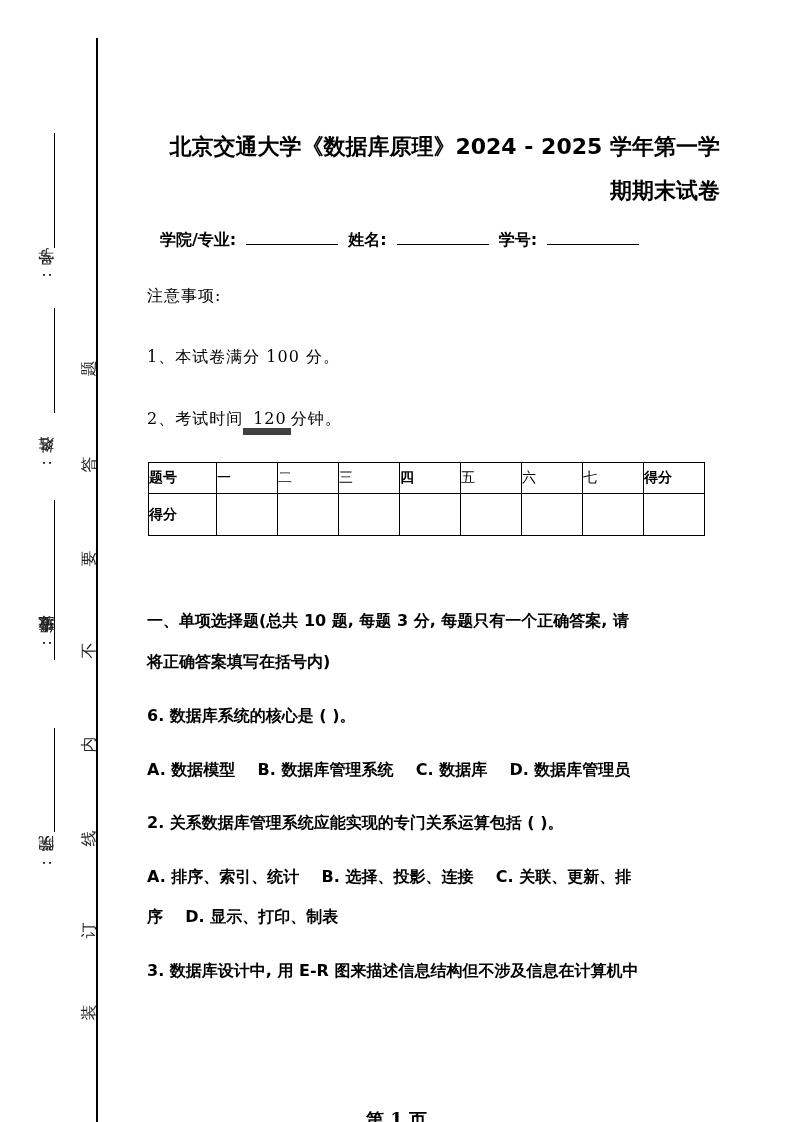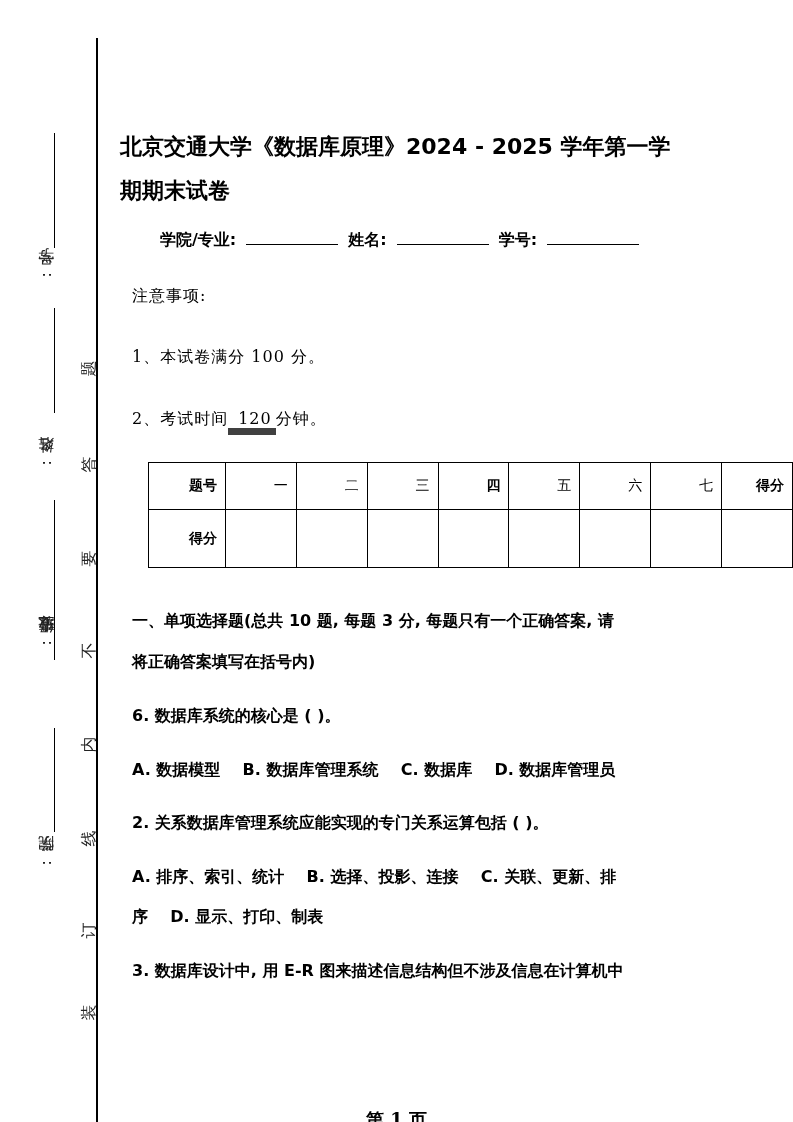"北京交通大学《数据库原理》2024 - 2025 学年第一学" .title { text-align: left -> right }
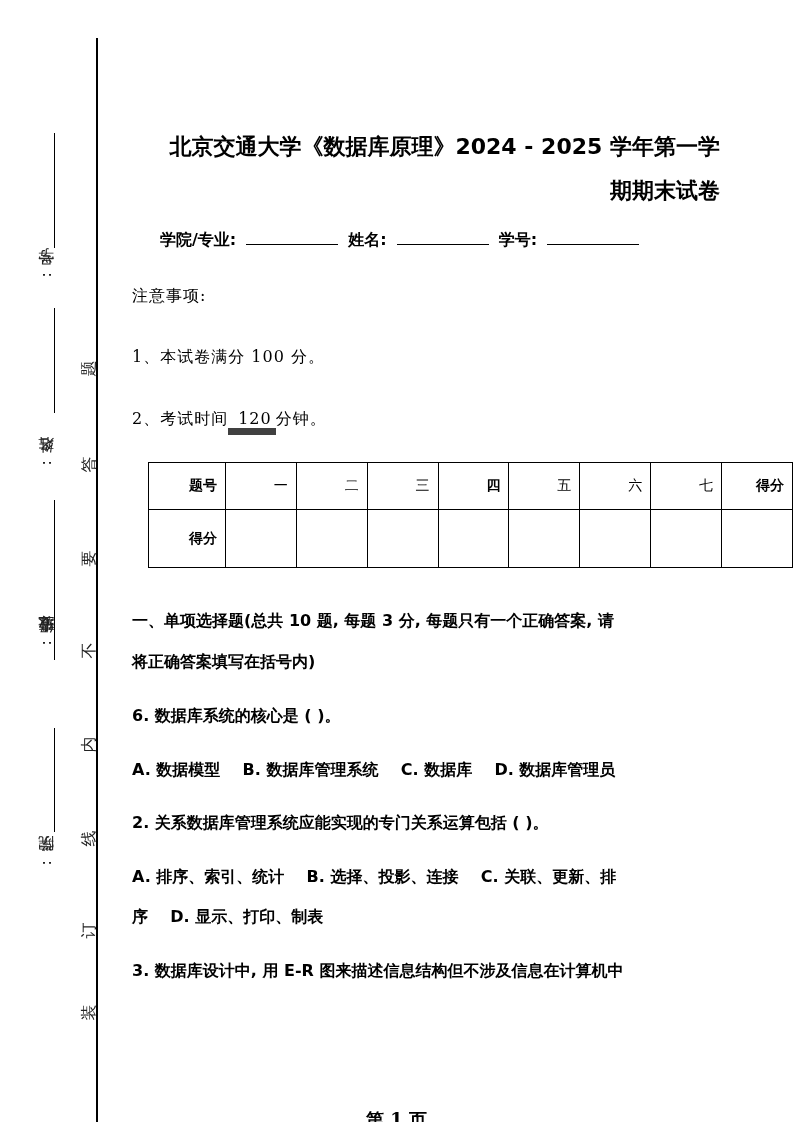"注意事项:" .p { left: 132px -> 147px }
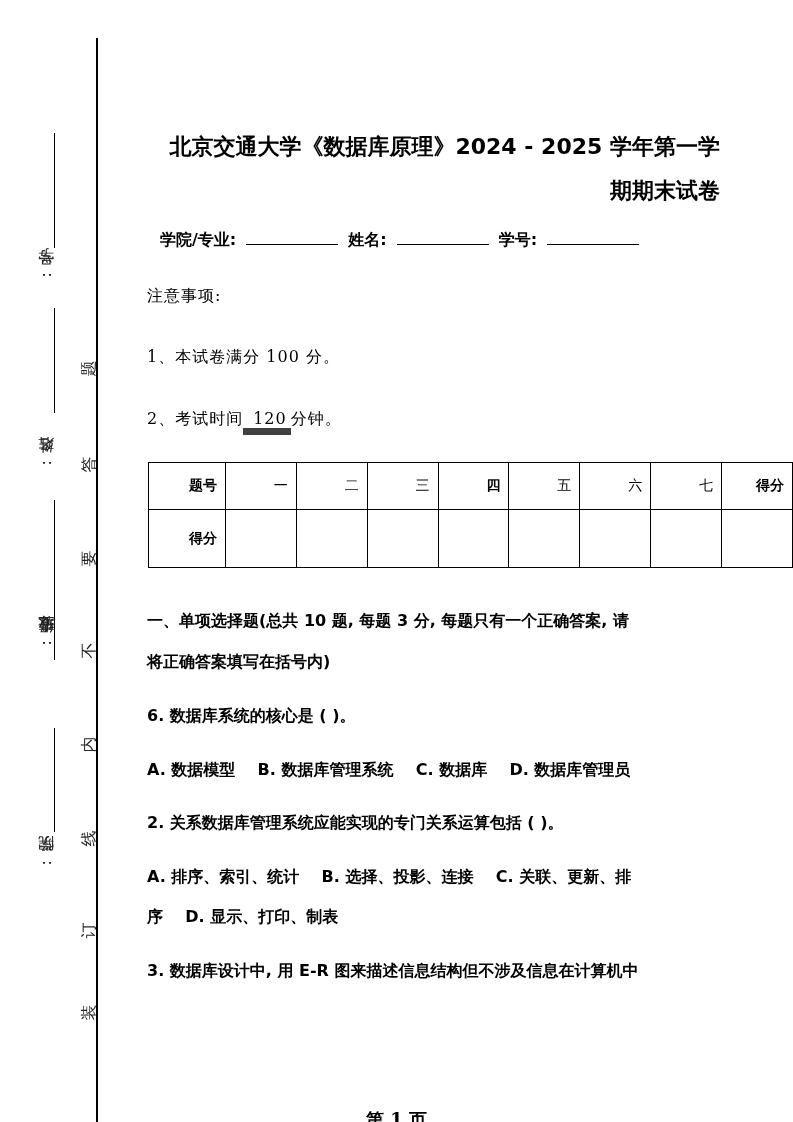"题号" table.score td { padding: 8px -> 0; text-align: right -> left }
